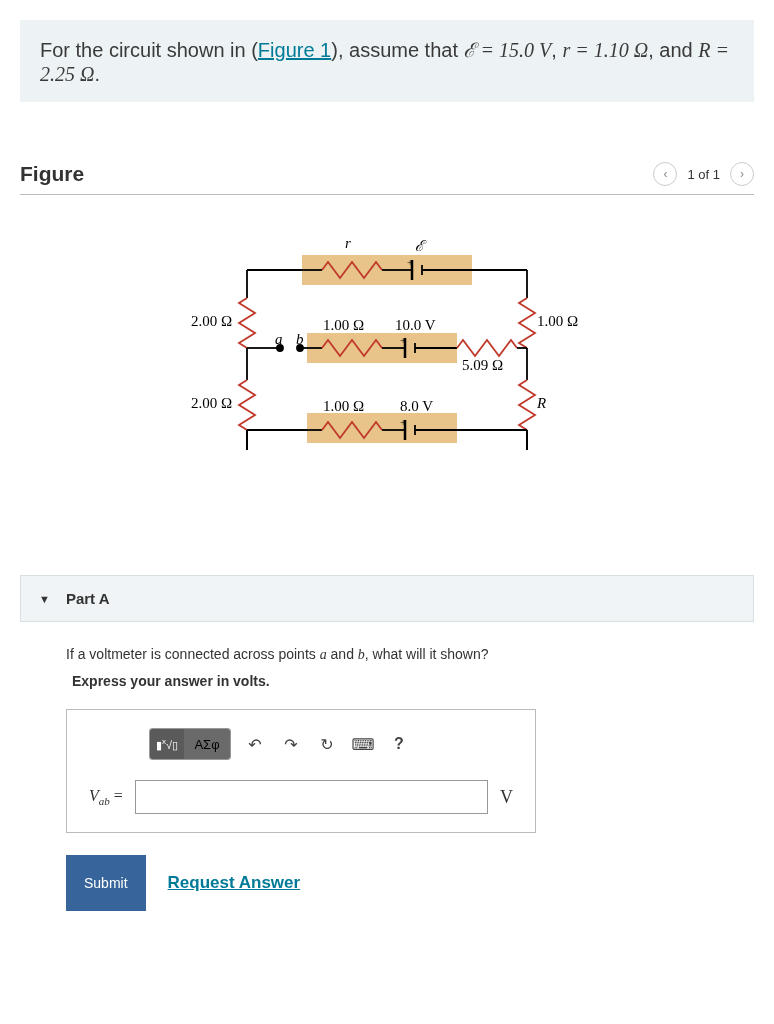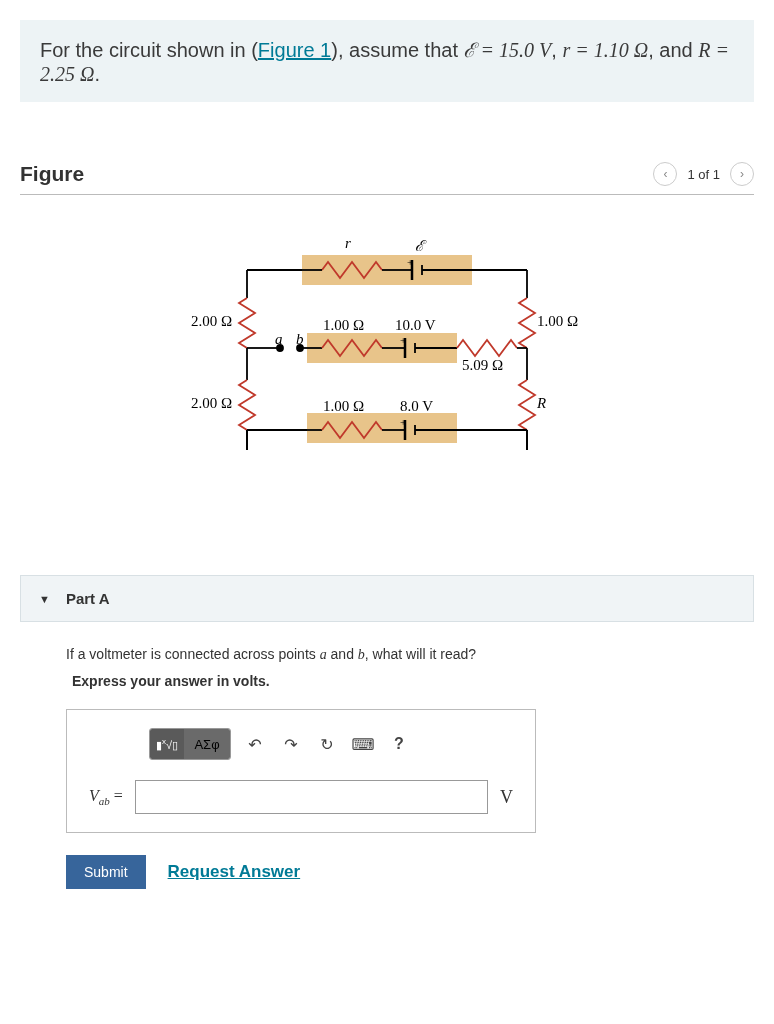", what will it read?" span { text: read -> shown }
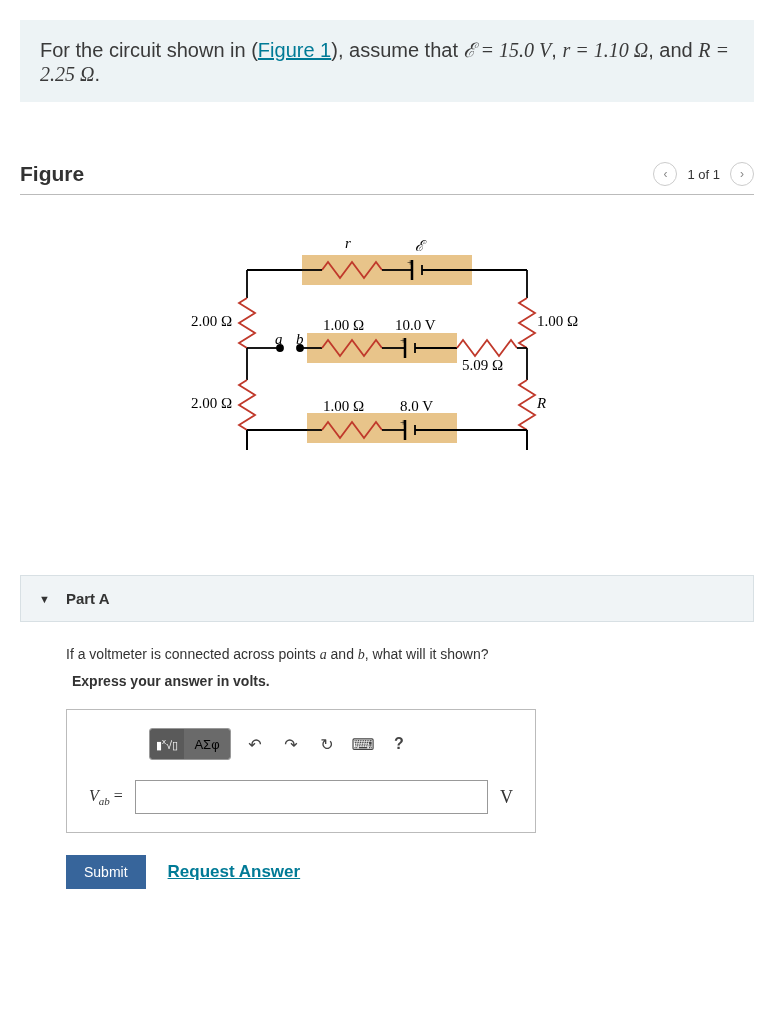"Submit" .submit-btn { padding: 9px 18px -> 20px 18px }
